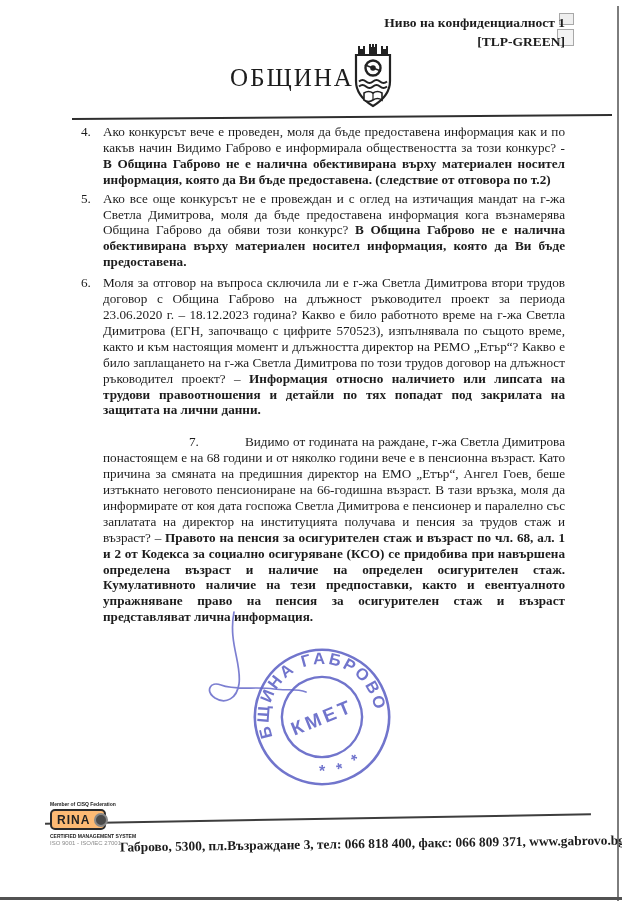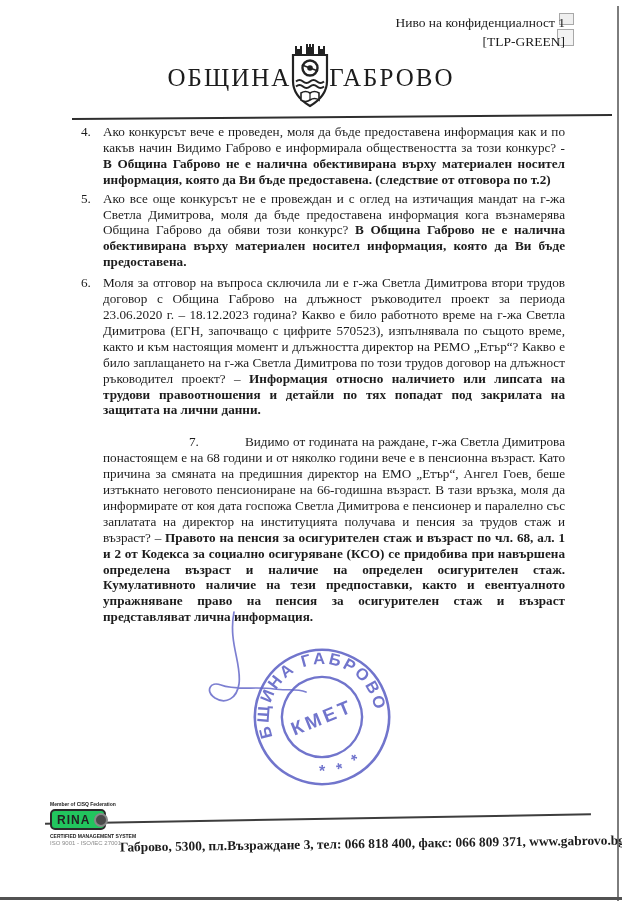"Ниво на конфиденциалност 1" .conf { font-weight: none -> bold }
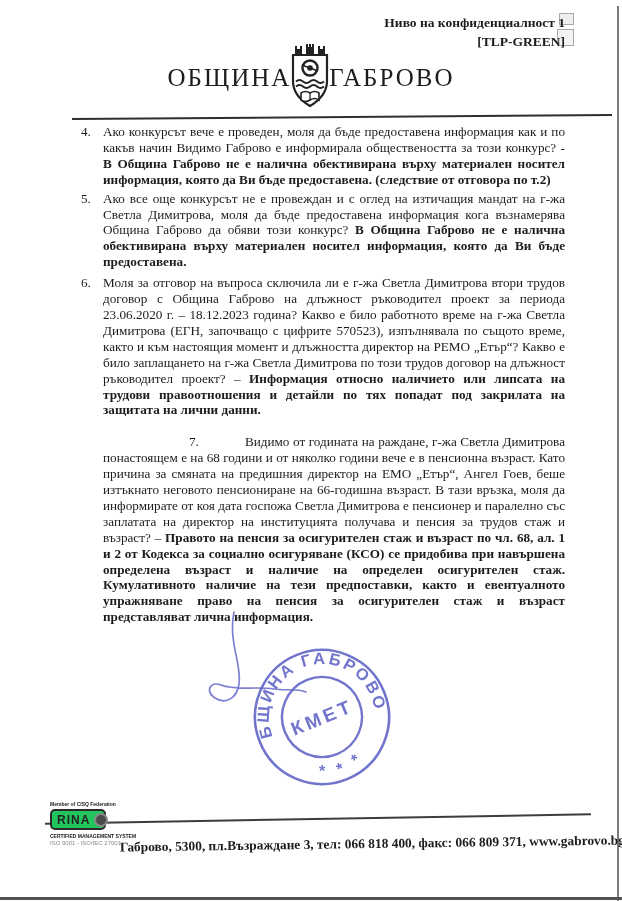"ГАБРОВО" span.orgname { html: <span>ГАБРОВО</span> -> none }
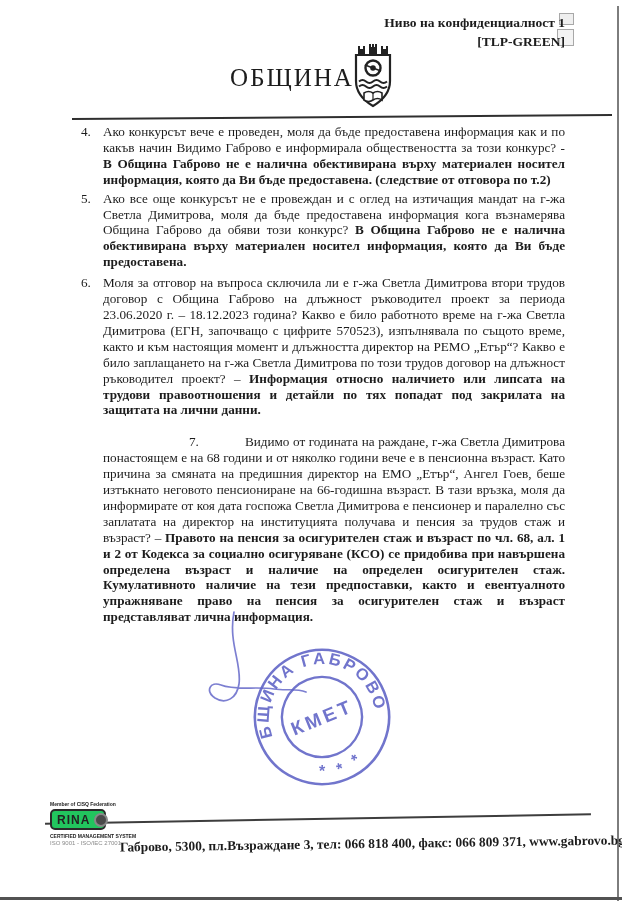"RINA" .rina-box { background: #22c55e -> #fdba74 }
